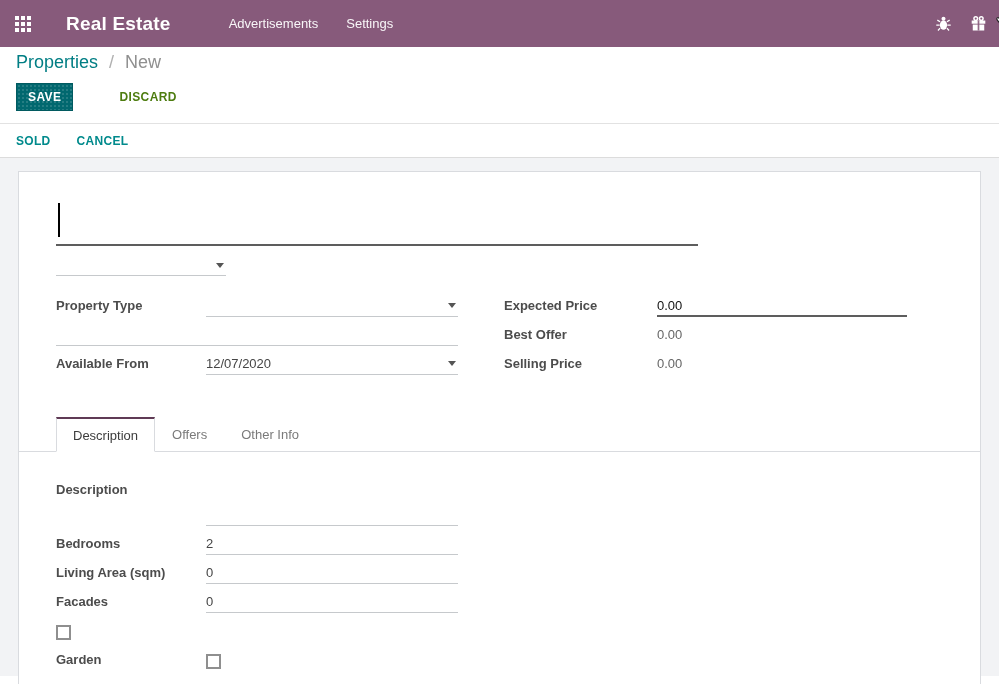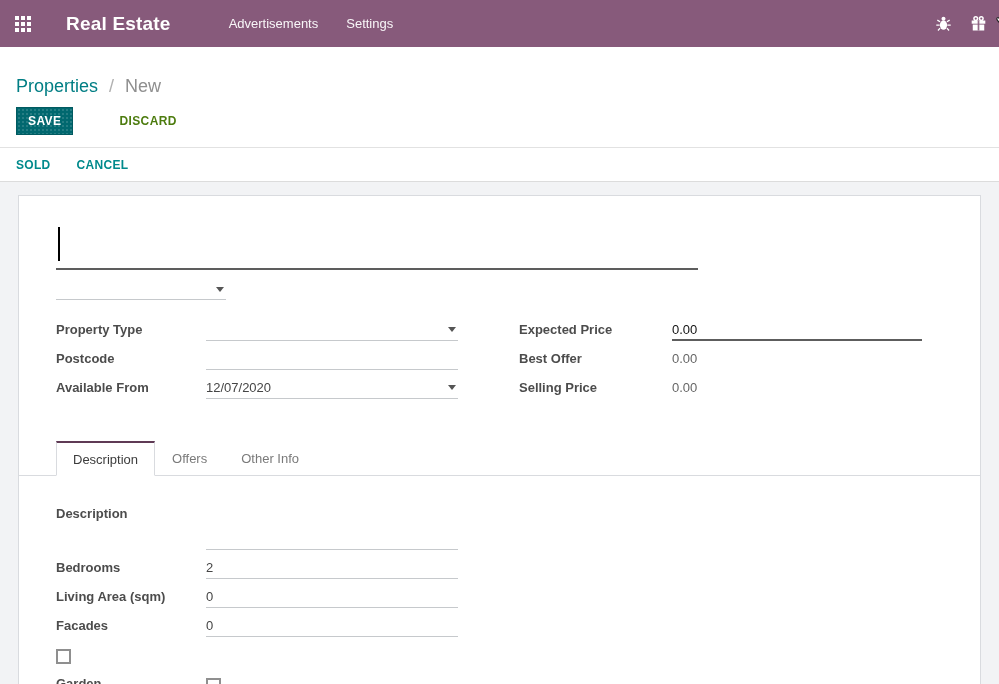"Properties / New" .breadcrumb-bar { padding: 29px 16px 8px -> 5px 16px 8px }
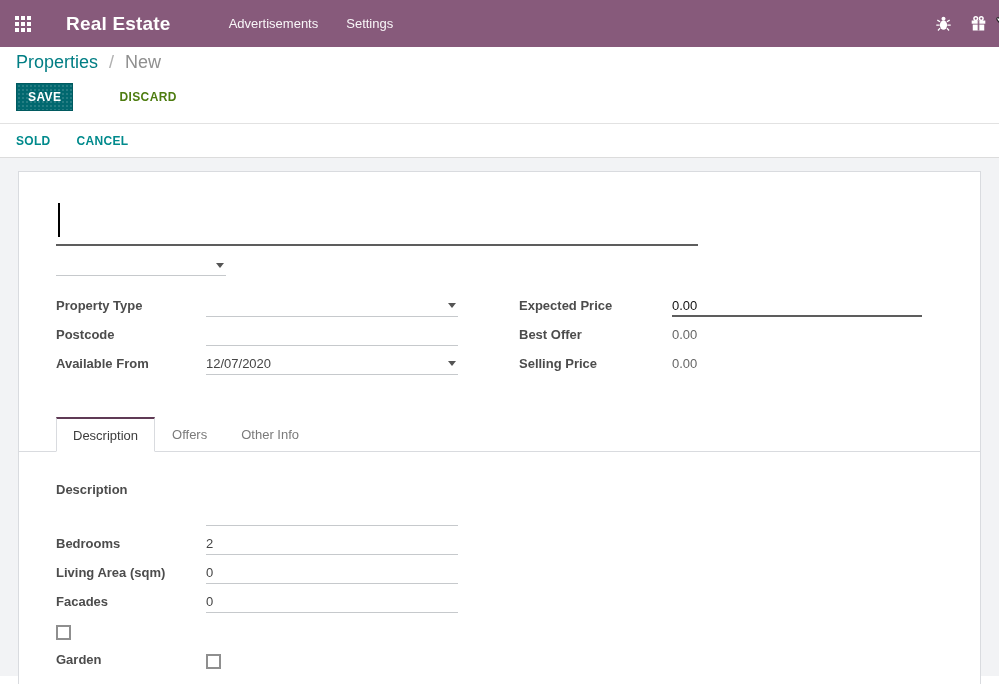"Expected Price" .col-right { margin-left: 61px -> 46px }
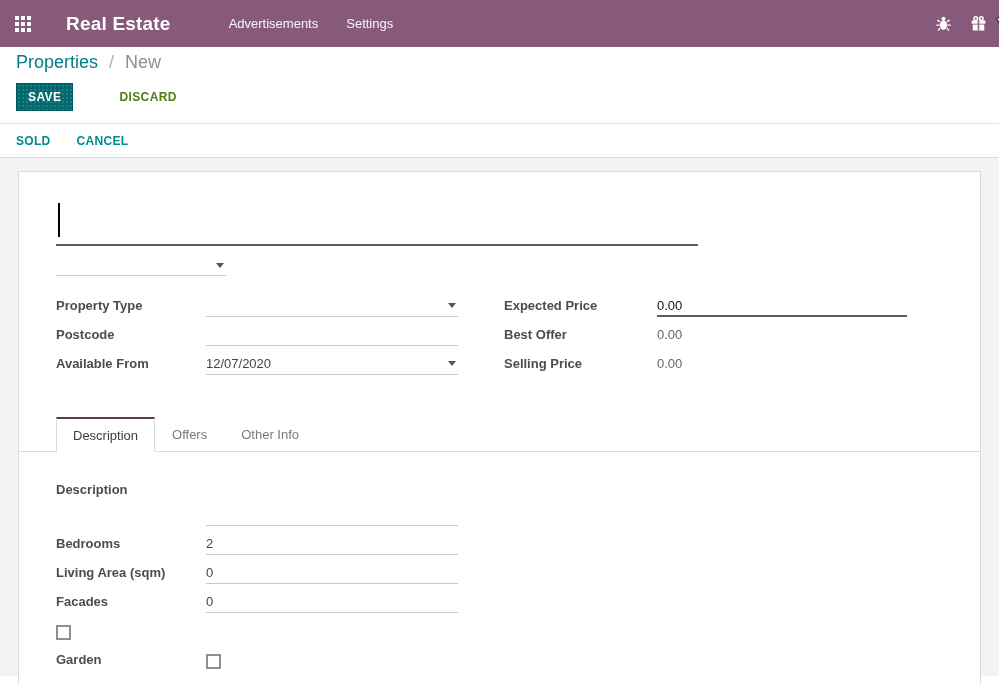"Postcode" span.flabel { html: <span>Postcode</span> -> none }
